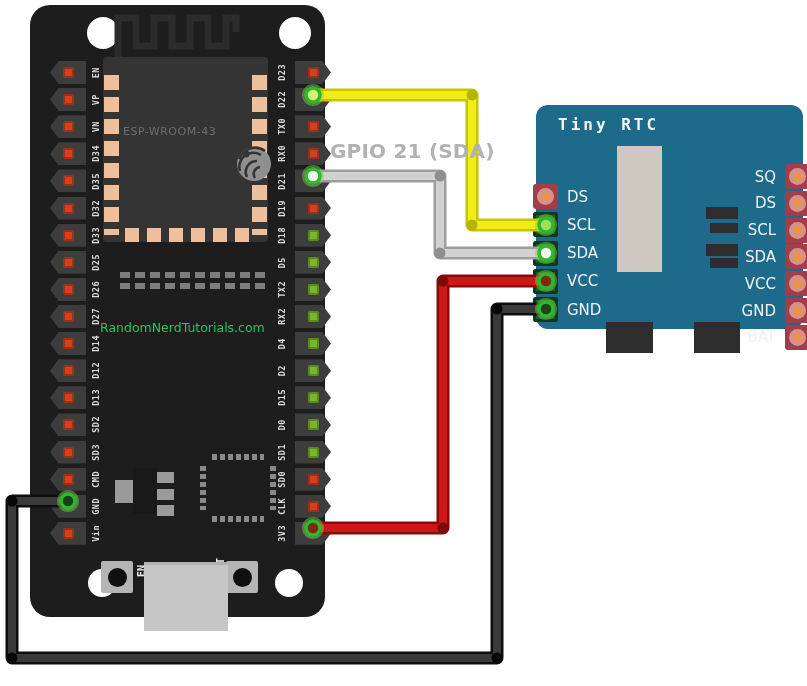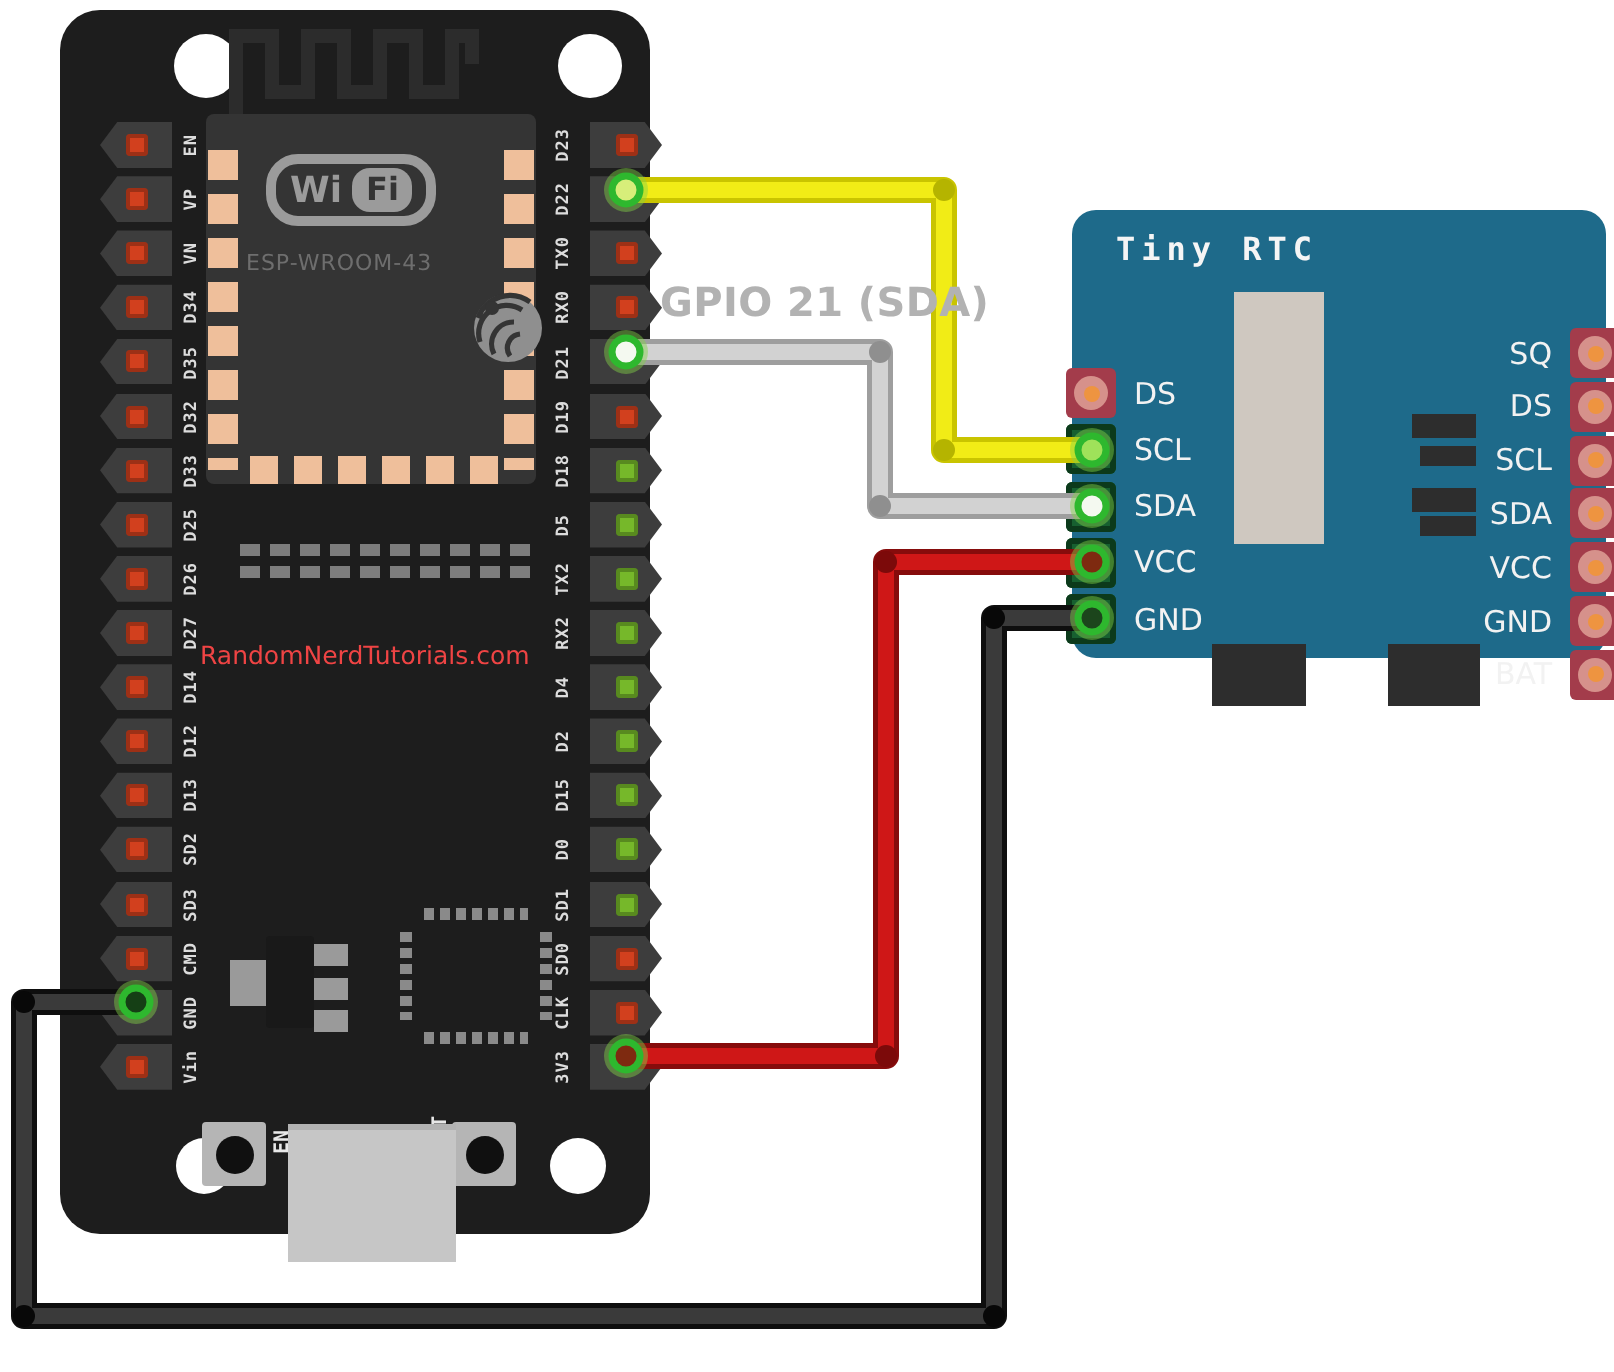"Wi" div.wifi-logo { html: <div> <span>Wi</span> <span>Fi</span> </div> -> none }
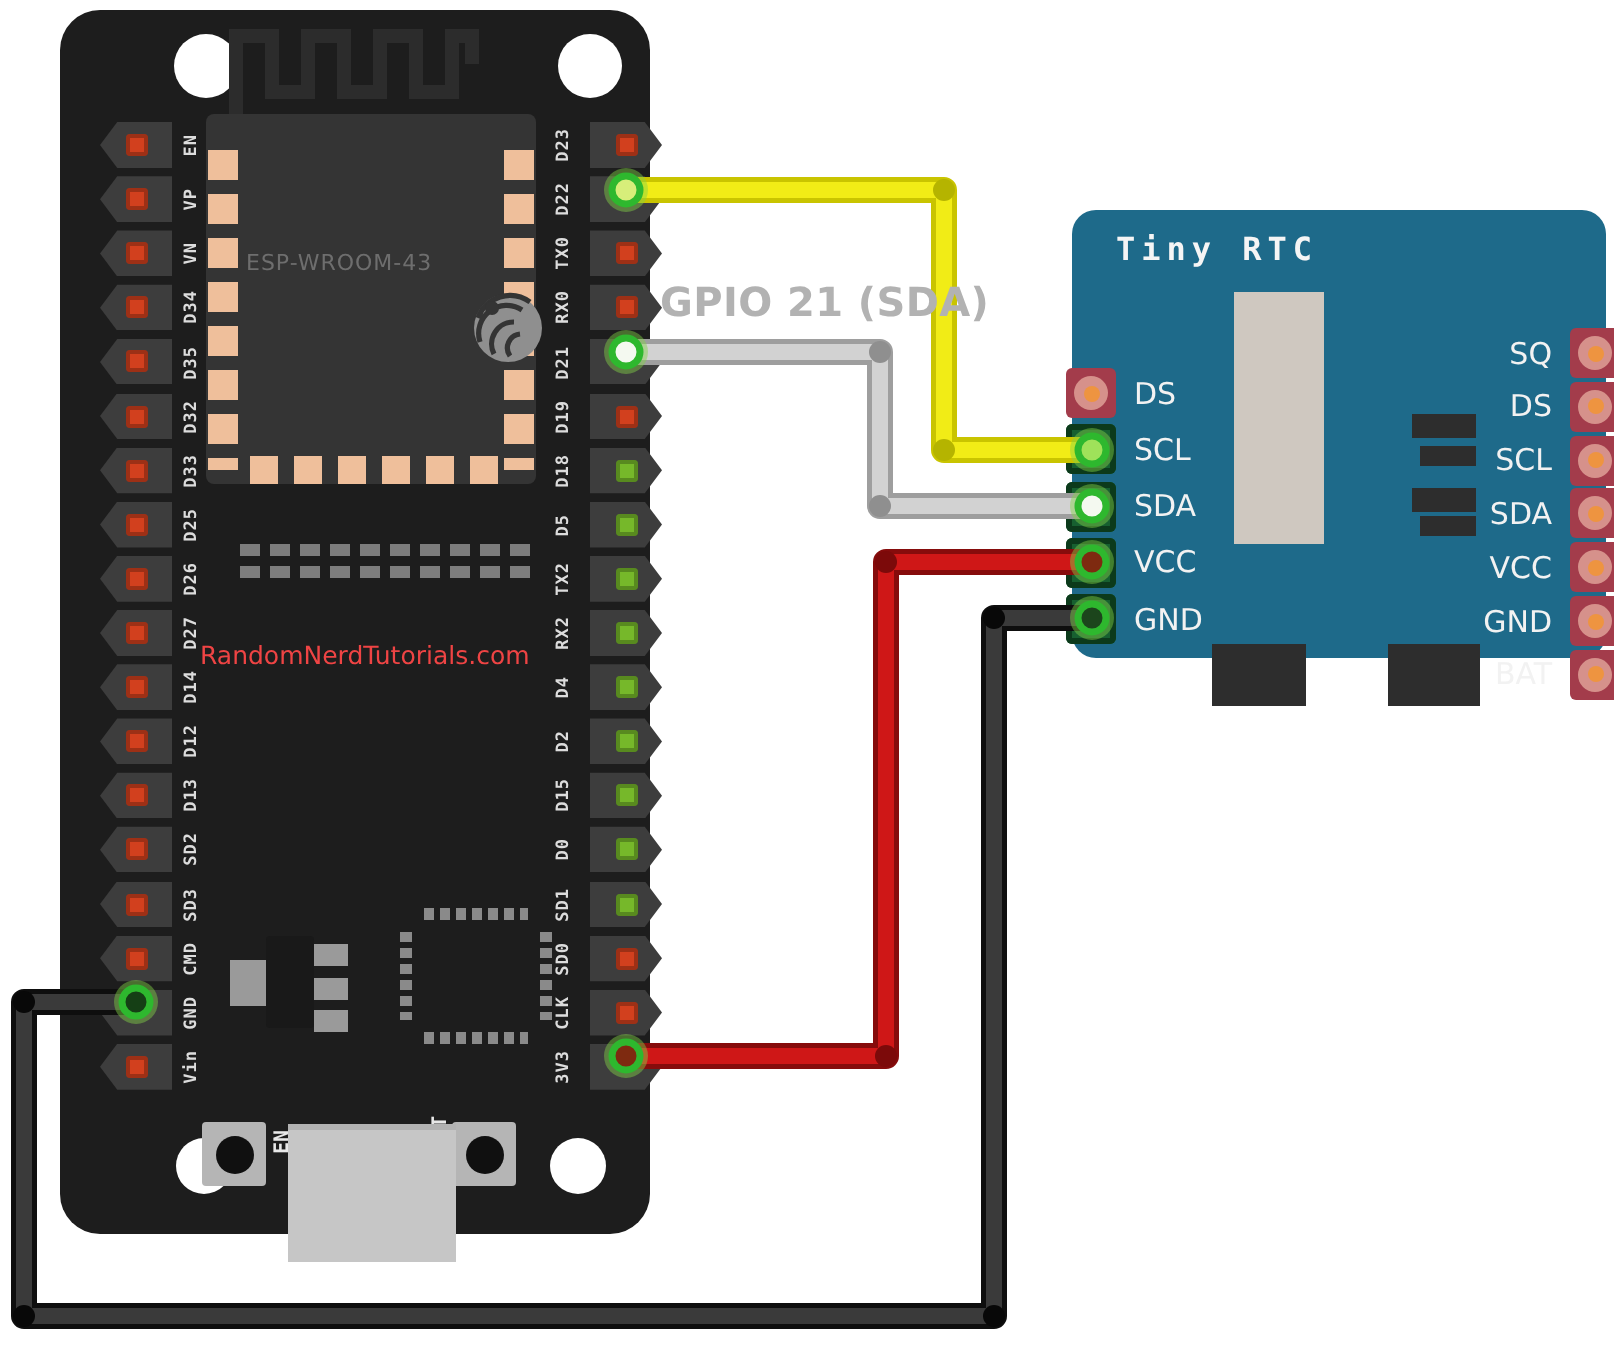"RandomNerdTutorials.com" .brand { color: #ef4444 -> #22c55e }
